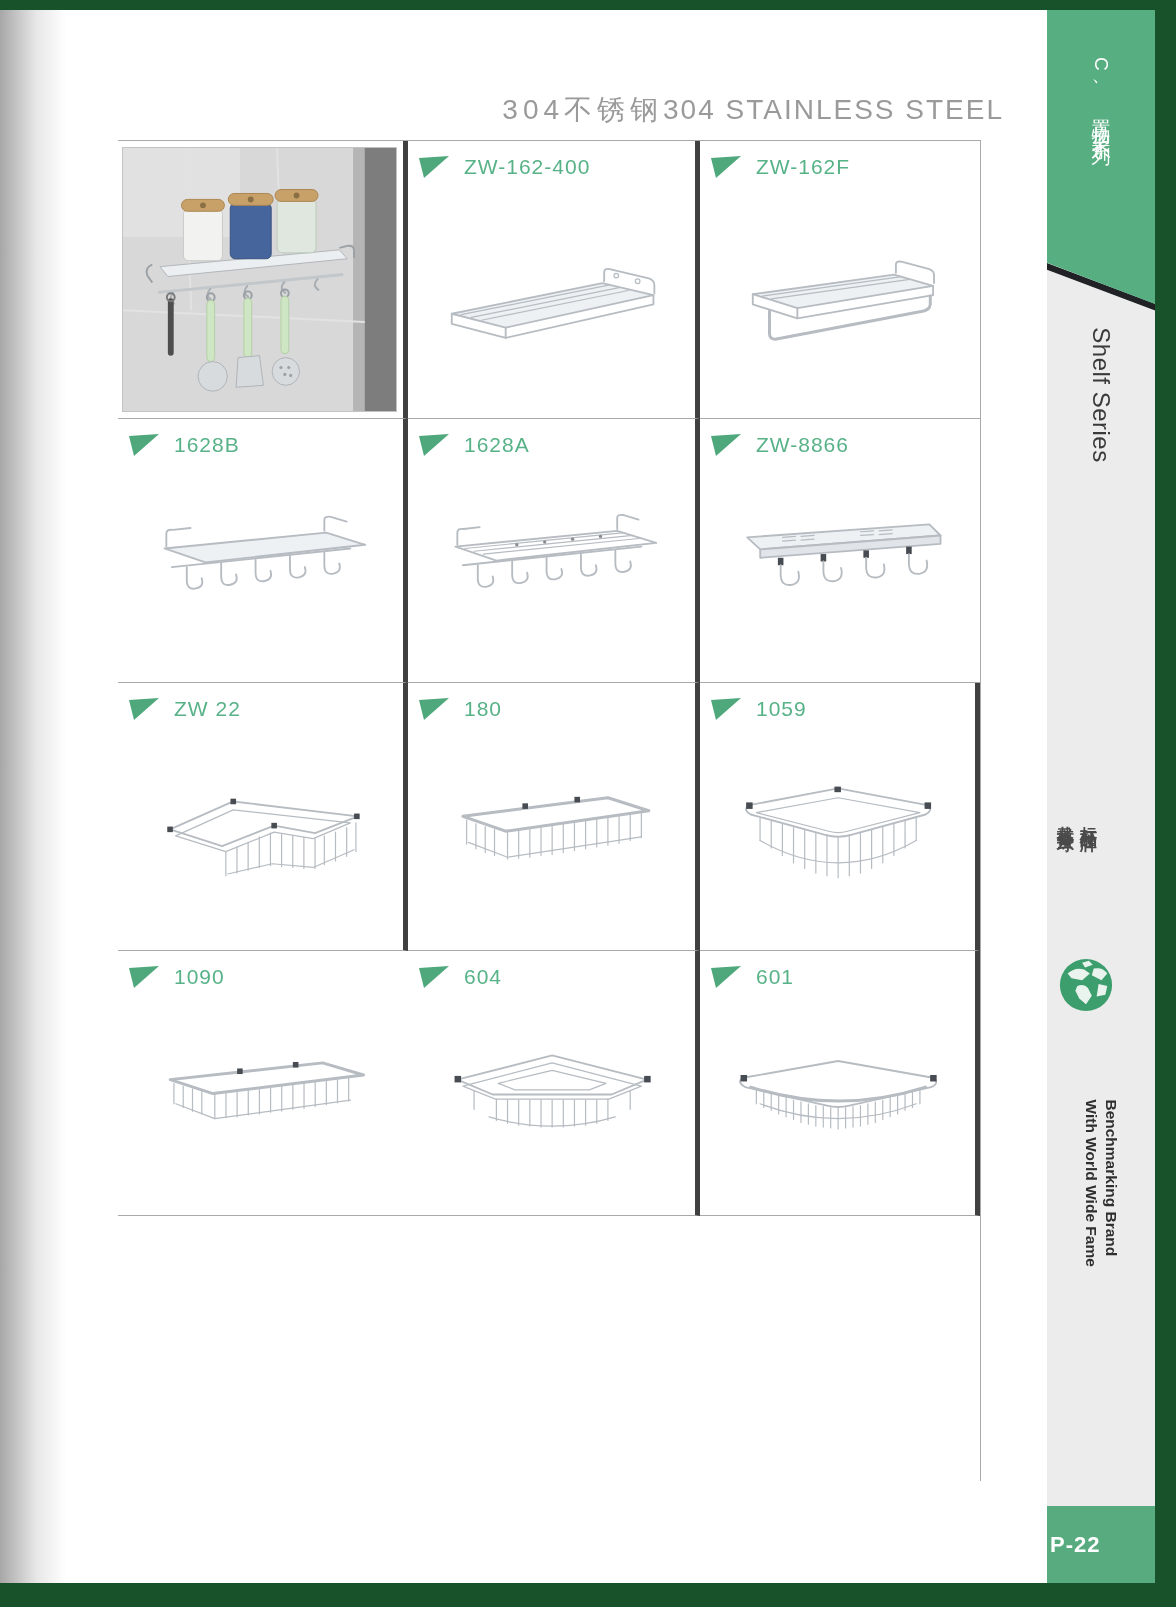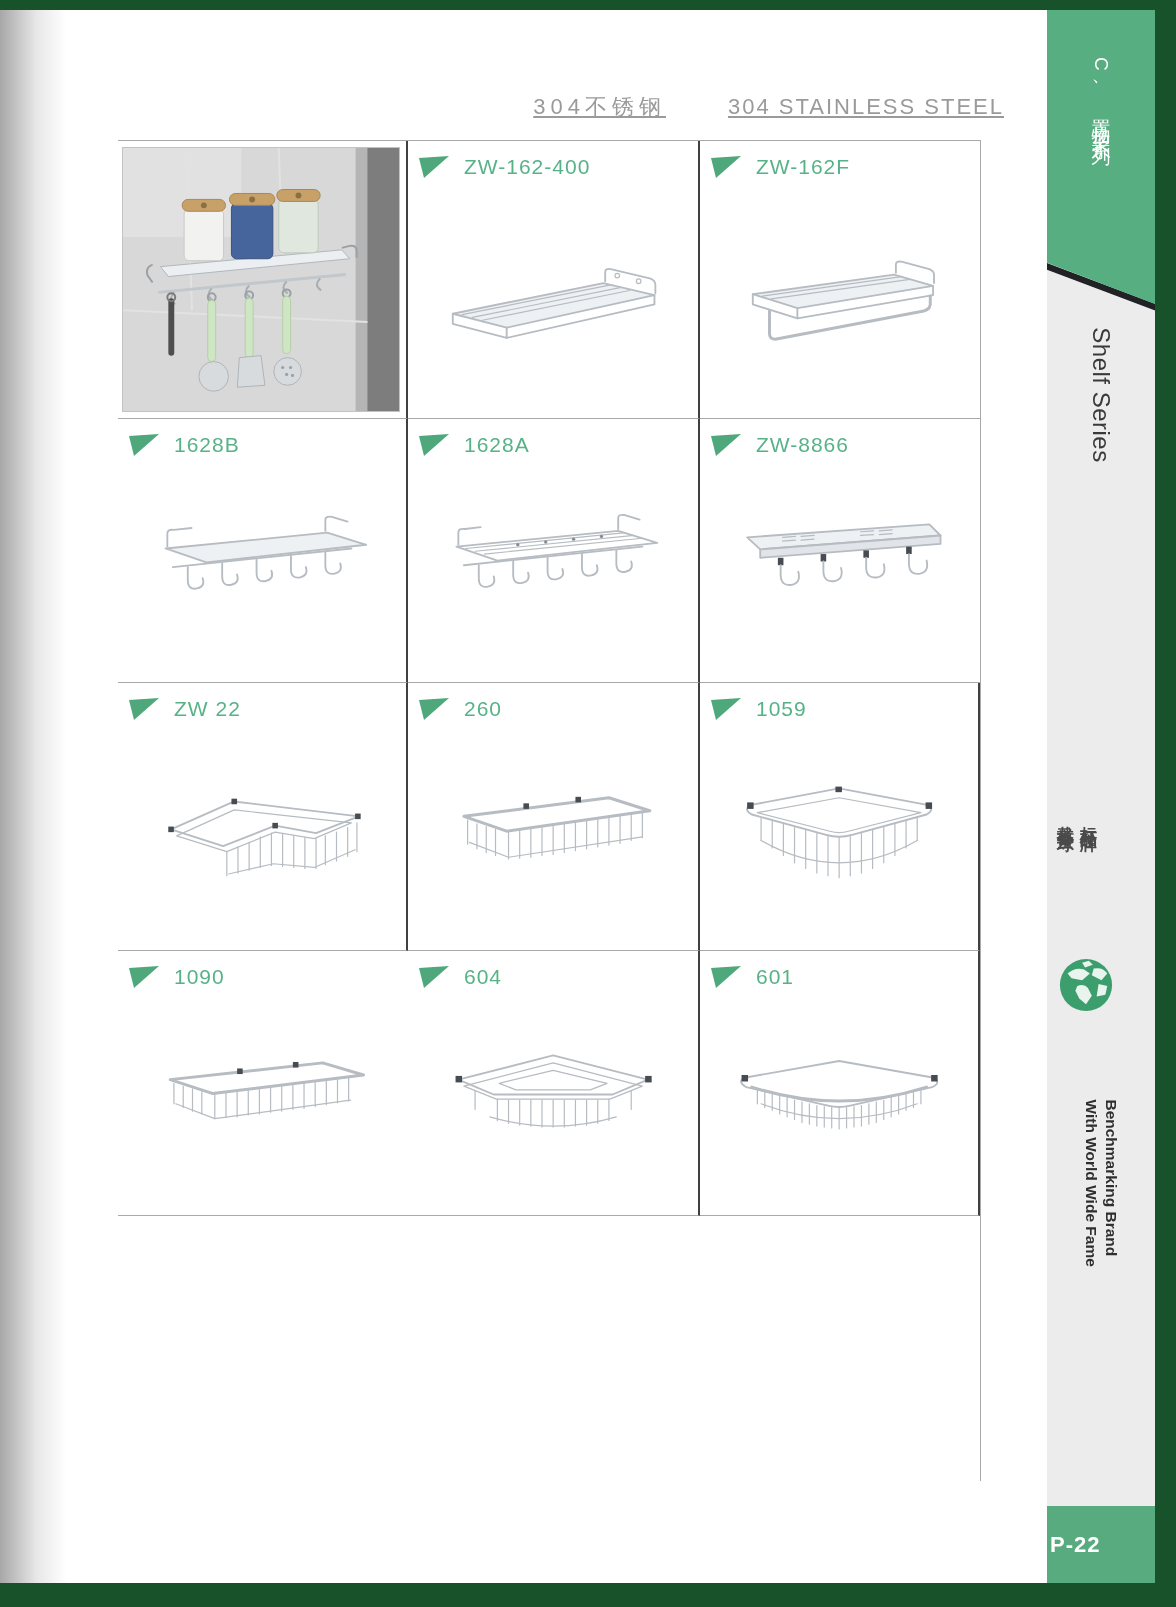"304不锈钢" .header { font-size: 22px -> 28px; gap: 62px -> none; text-decoration: underline -> none }
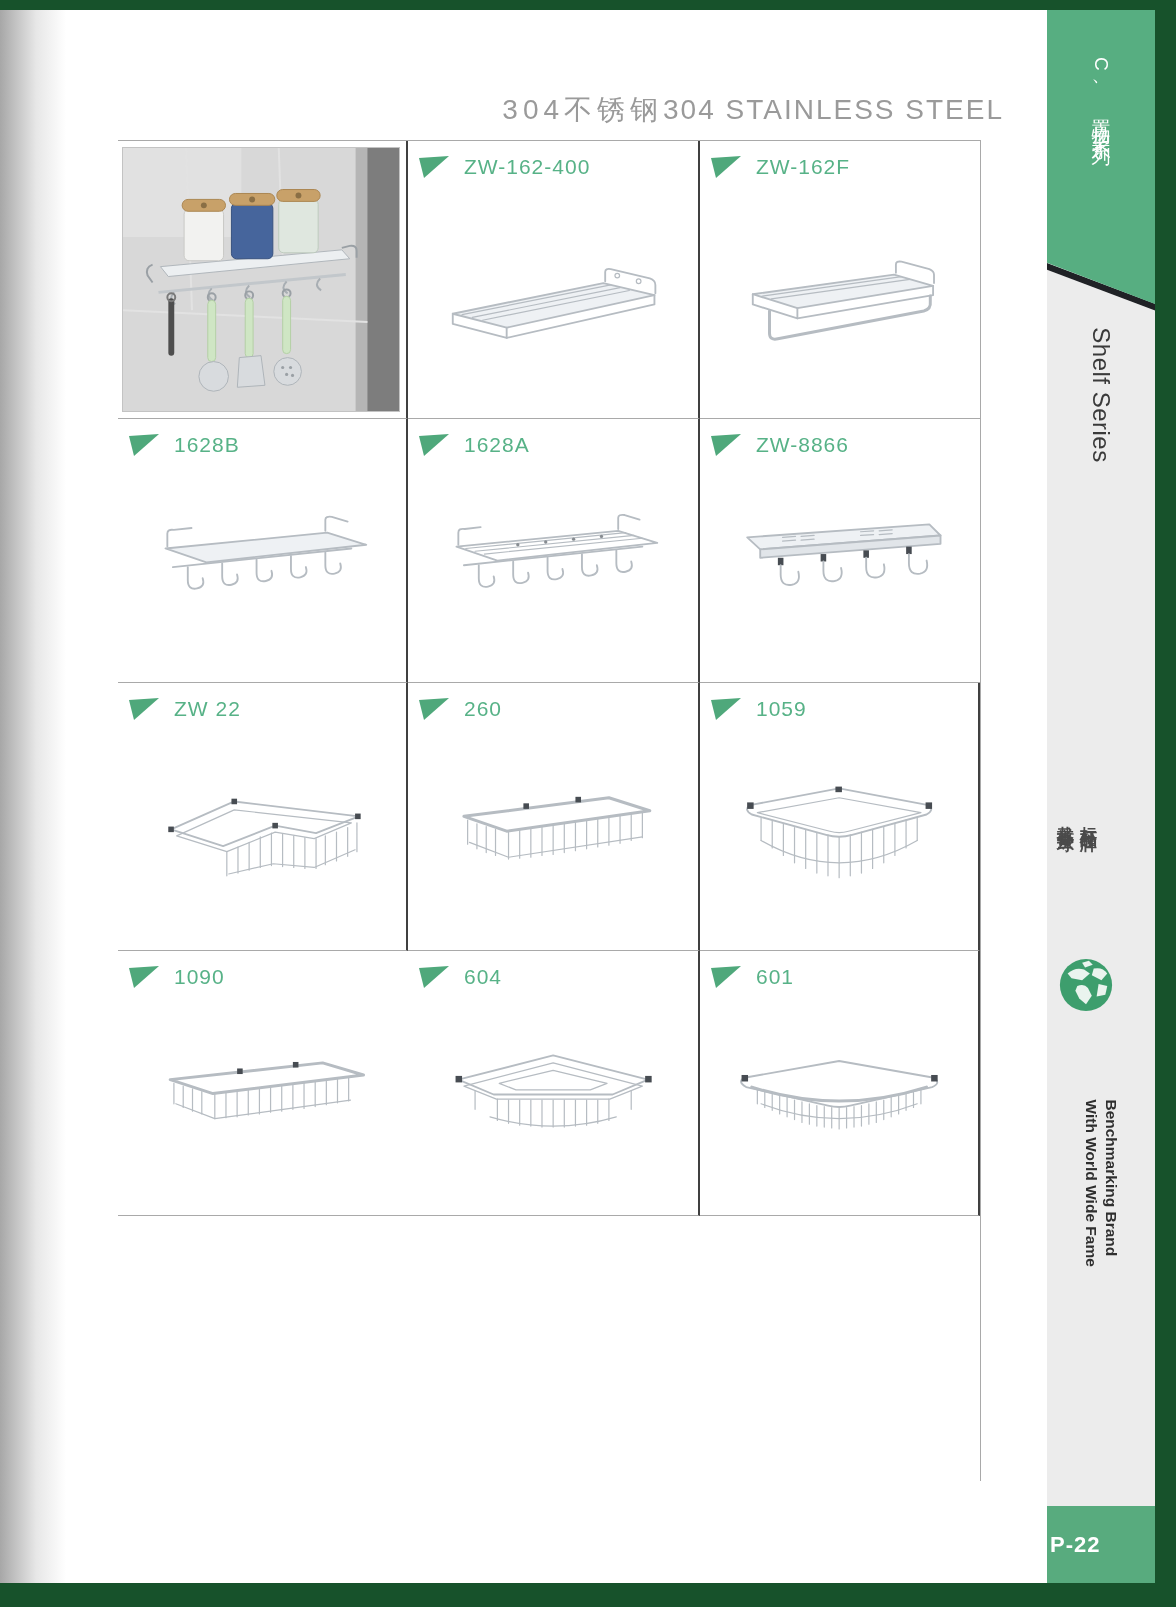"ZW-162-400" .cell.c1,.cell.c2 { border-right: 2px solid #404040 -> 5px solid #404040 }
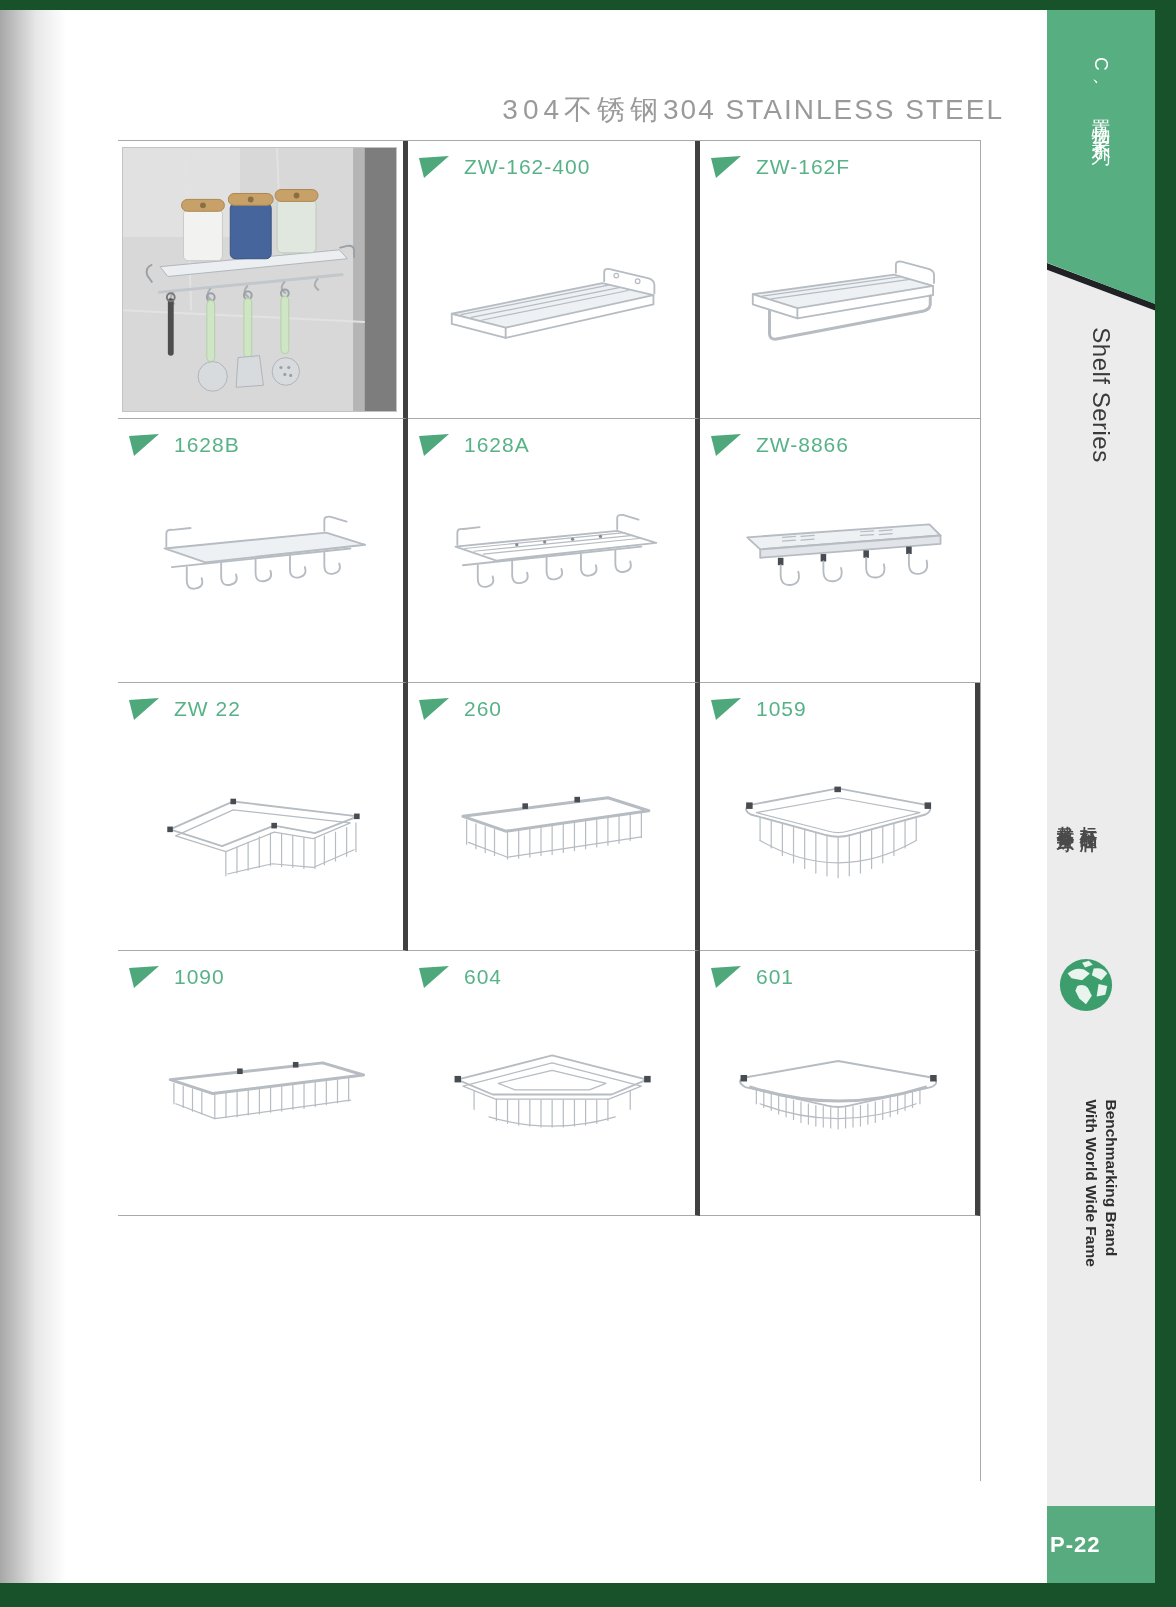"260" span.code { text: 260 -> 180 }
